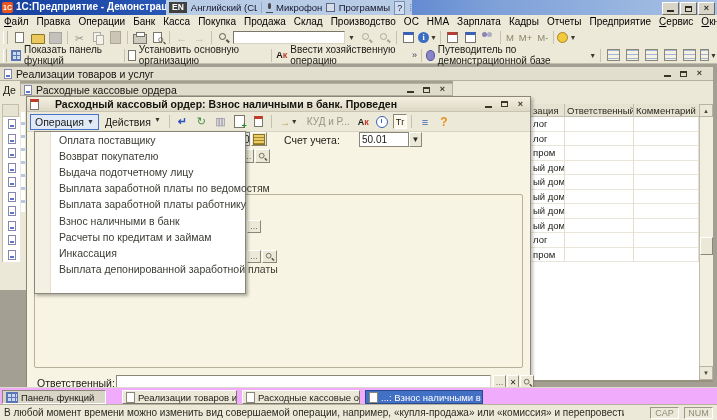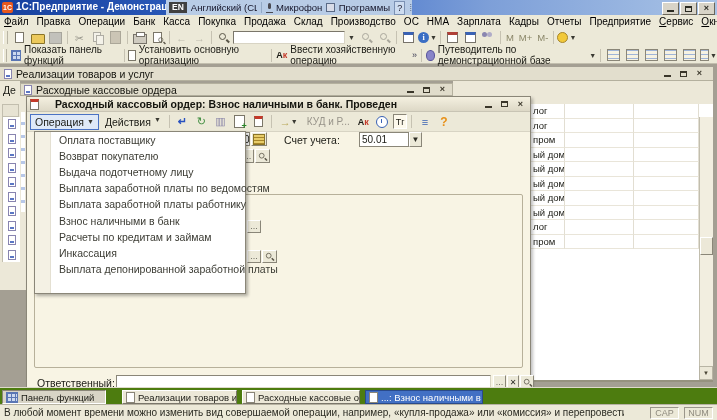"зация" div.thead { html: none -> <div> <span>зация</span> <span>Ответственный</span> <span>Комментарий</span> <span>▲</span> </div> }
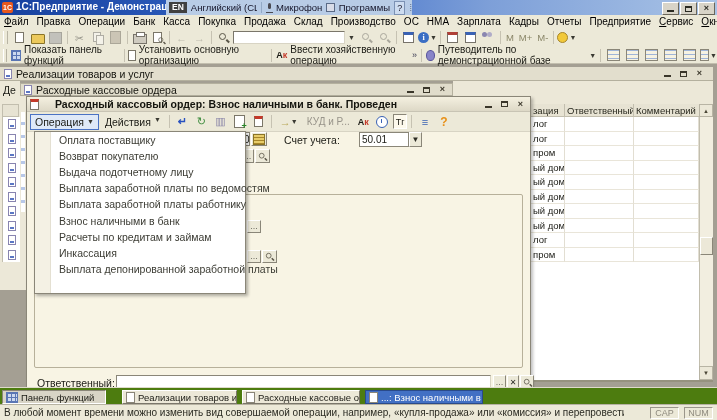"Панель функций" .taskbar { background: #4d7c0f -> #f0abfc }
